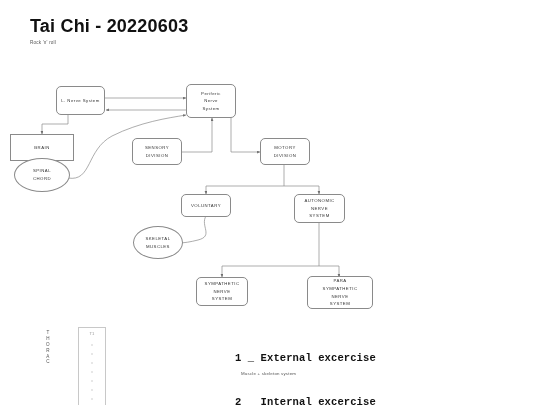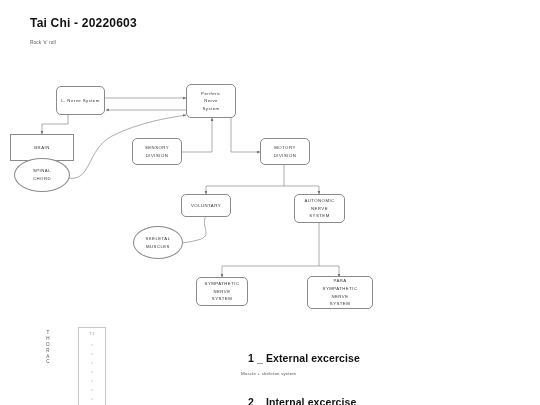"Tai Chi - 20220603" #doc-title { font-size: 12px -> 18px }
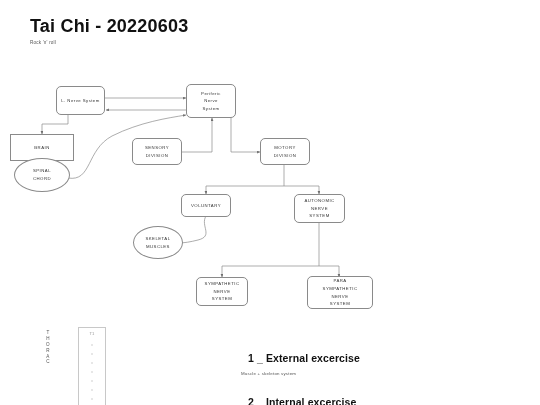"1 _ External excercise" .sec-head { font-family: none -> Liberation Mono, monospace; left: 248px -> 235px }
